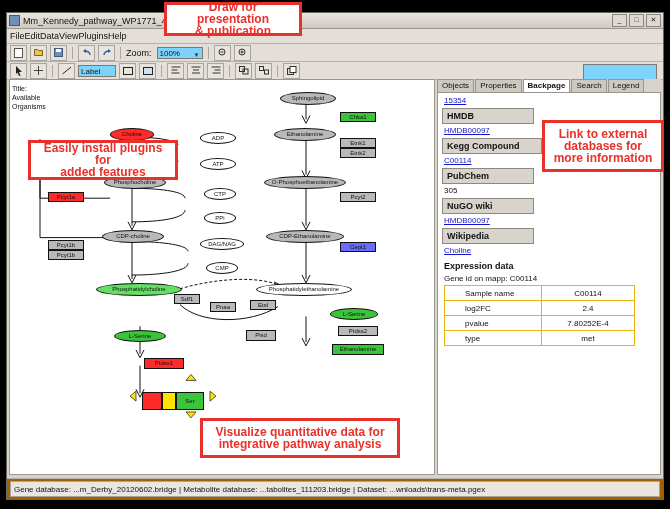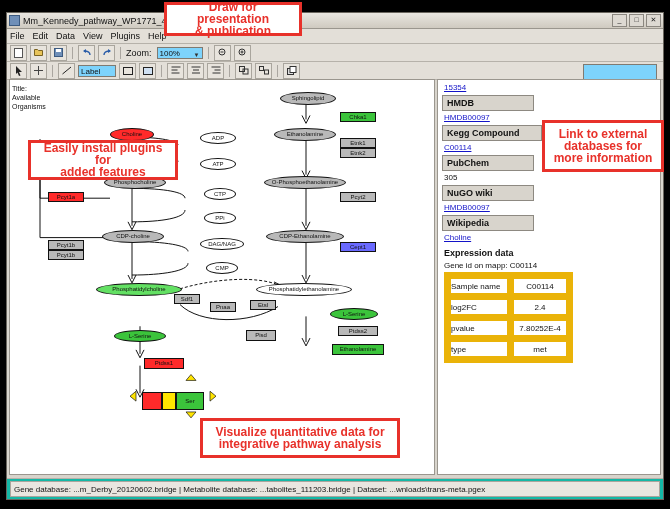"File" .menubar span { margin-right: 8px -> none }
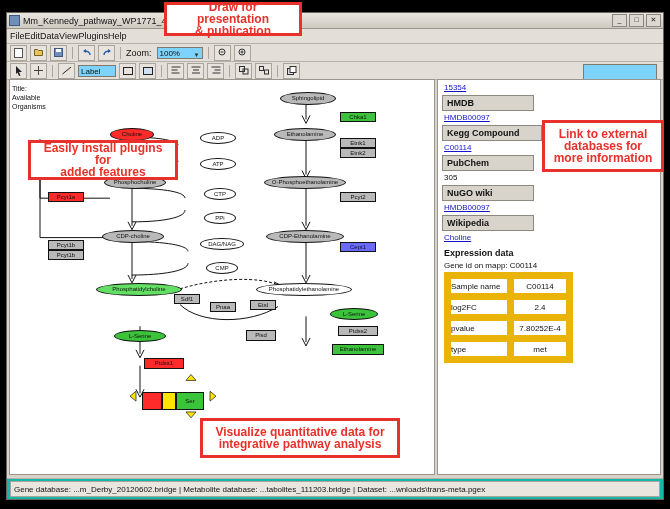"Objects" div.tabs { html: none -> <div> <div>Objects</div> <div>Properties</div> <div>Backpage</div> <div>Search</div> <div>Legend</div> </div> }
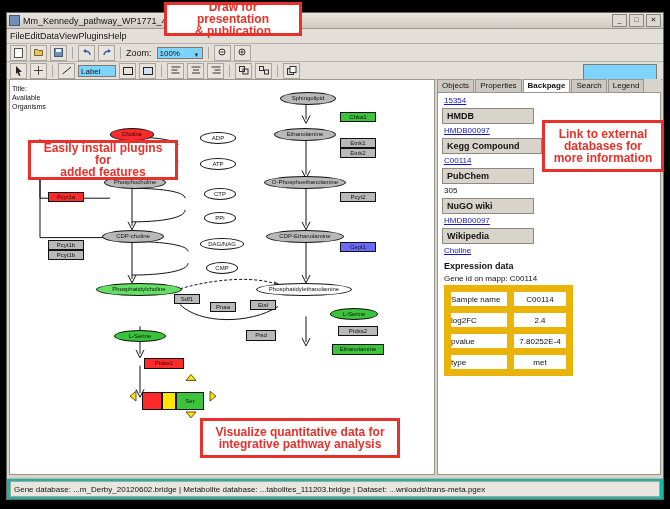"Sample name" table.expr td { border: 7px solid #eab308 -> 1px solid #eab308; padding: 1px 0 -> 1px 20px }
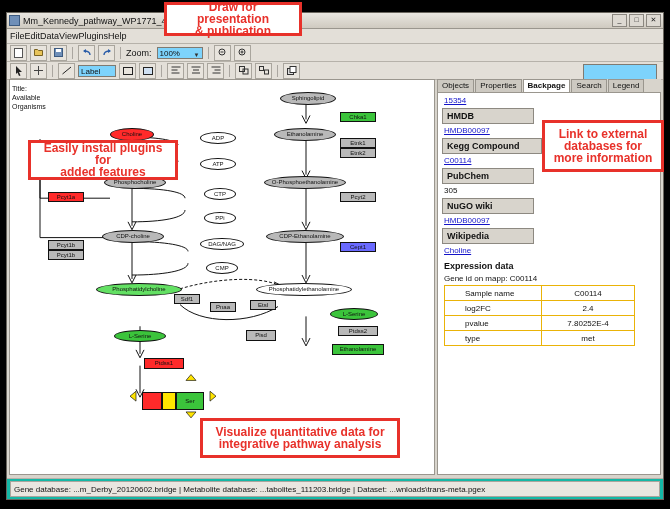"Gene database:" .statusbar { background: #14b8a6 -> #a16207 }
